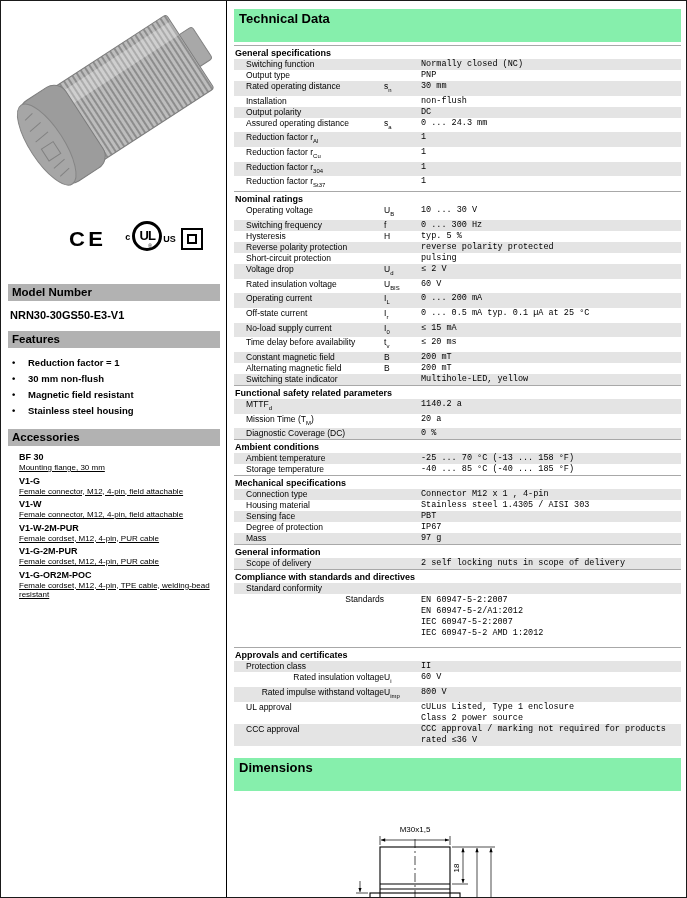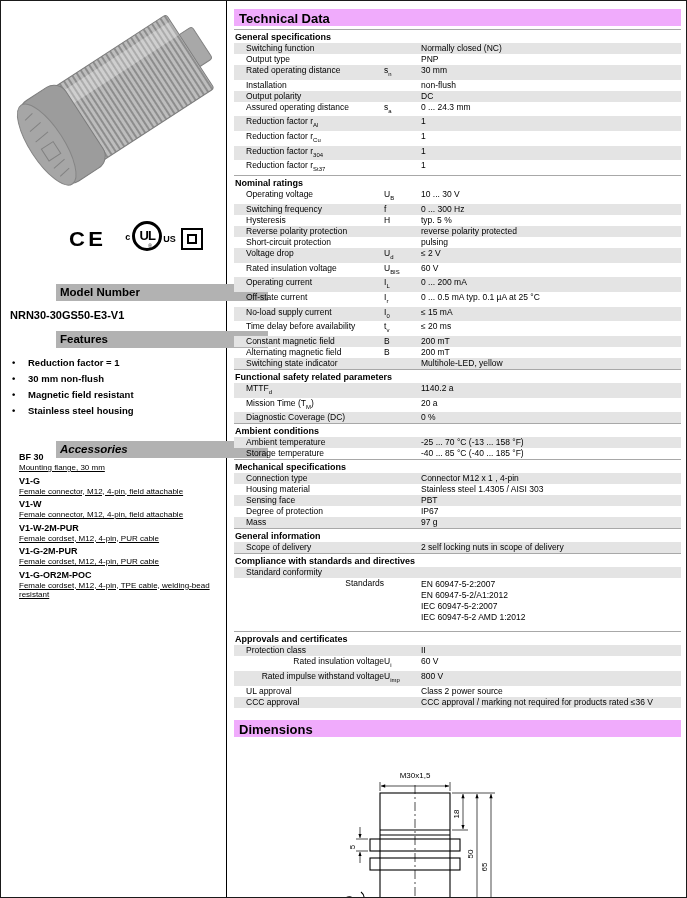"Technical Data" .tech-bar { background: #f0abfc -> #86efac; height: 17px -> 33px }
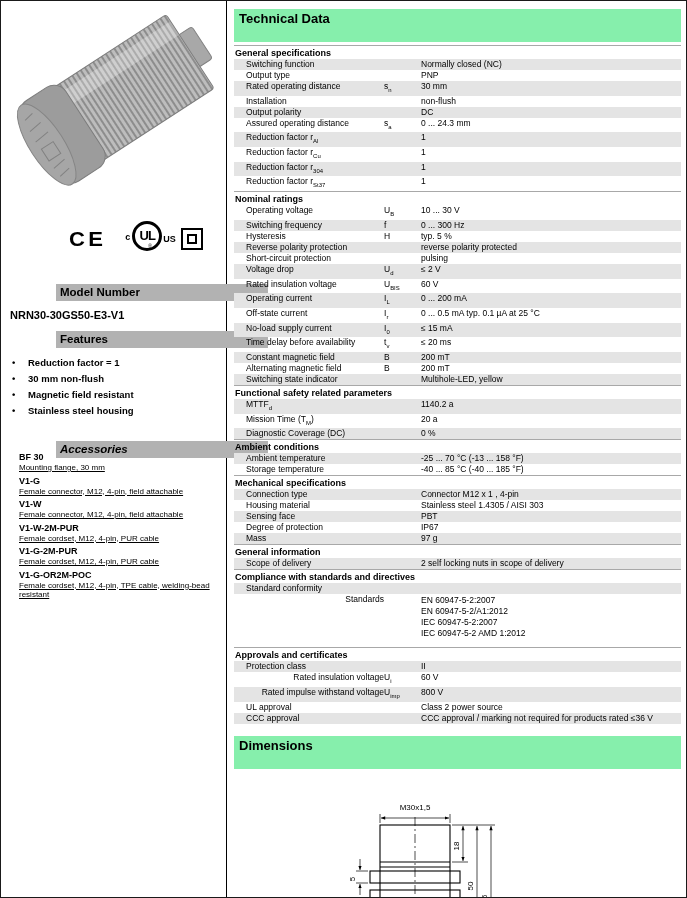"Normally closed (NC)" .spec-value { font-family: none -> Liberation Mono, monospace }
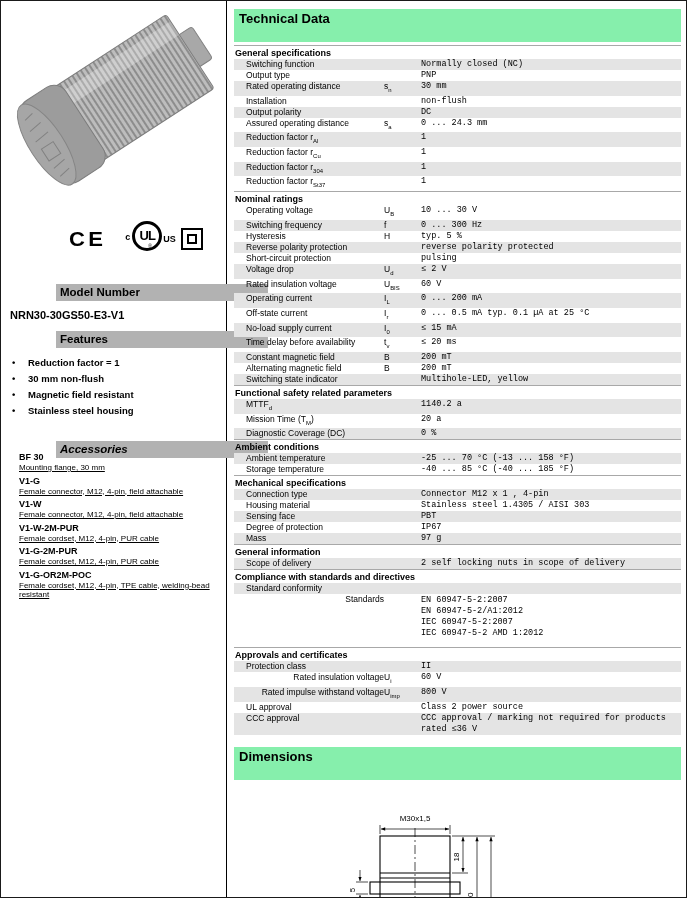"Model Number" .left-bar { margin-left: 48px -> none }
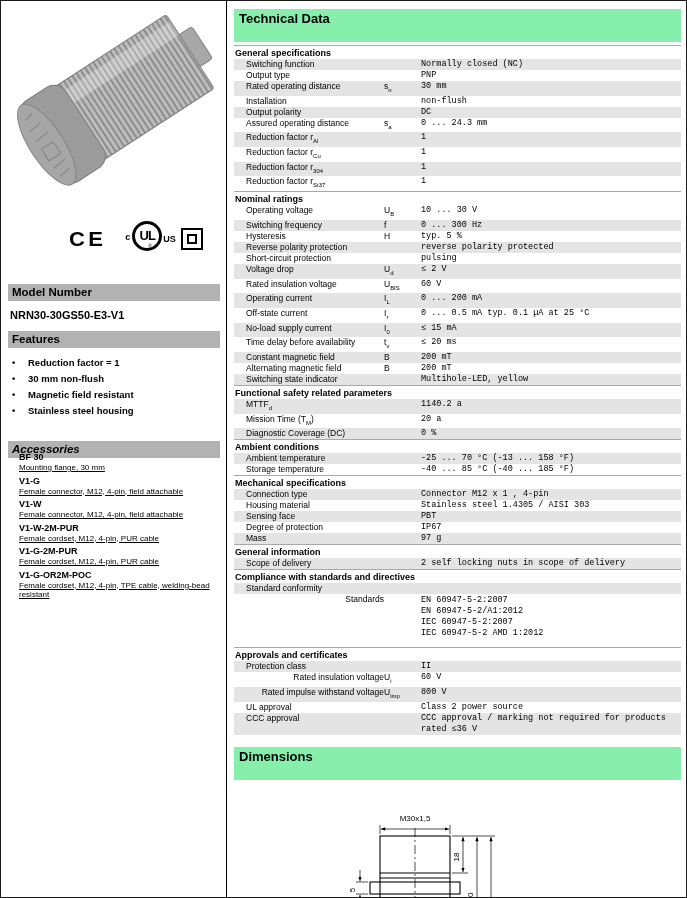"Accessories" div.gray-bar { font-style: italic -> none; top: 432px -> 420px }
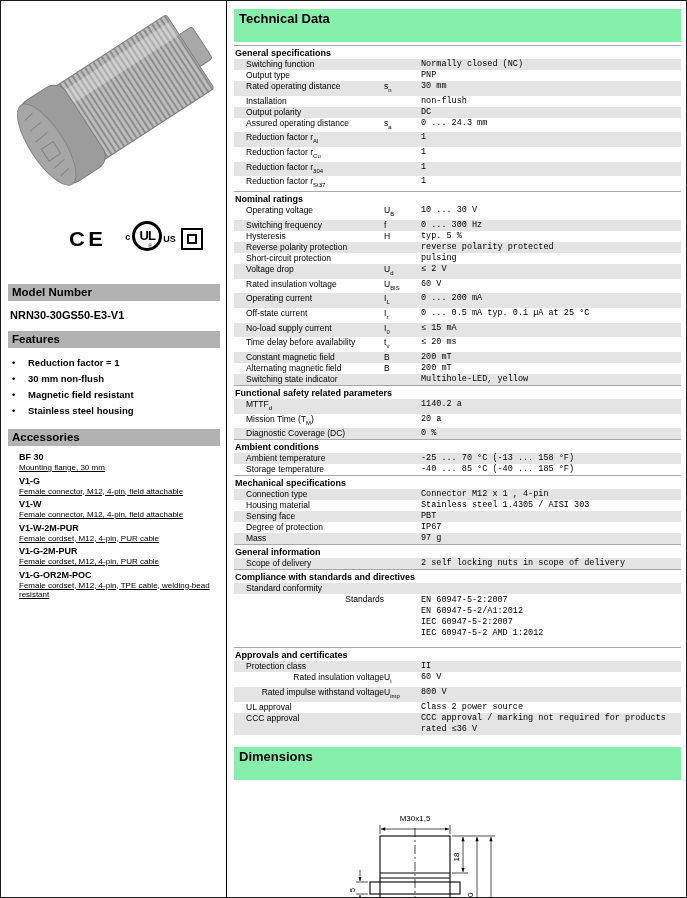"cULus Listed, Type 1 enclosure" div.vline { html: none -> <div>cULus Listed, Type 1 enclosure</div> }
